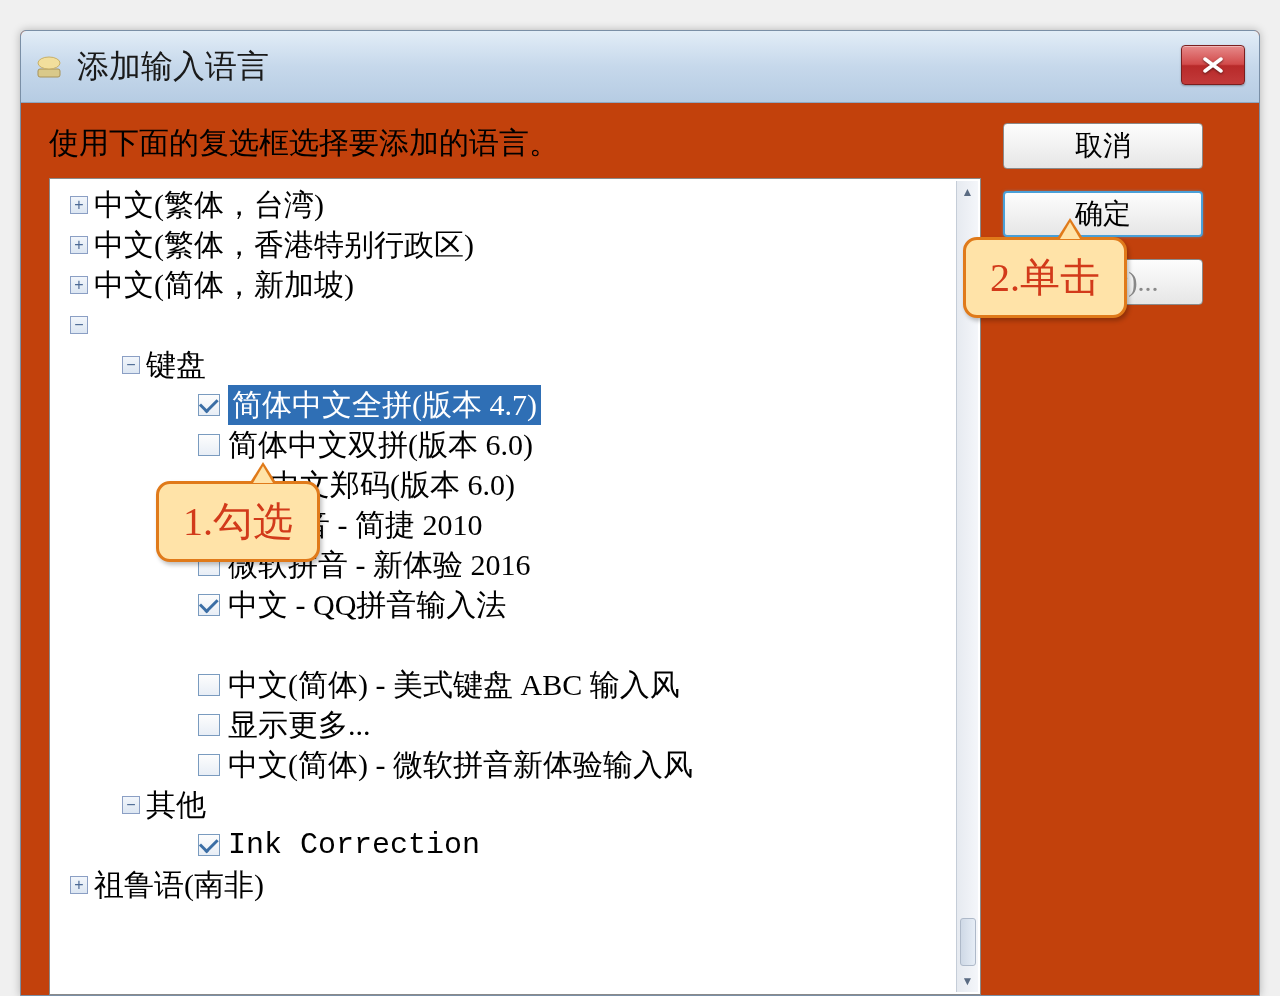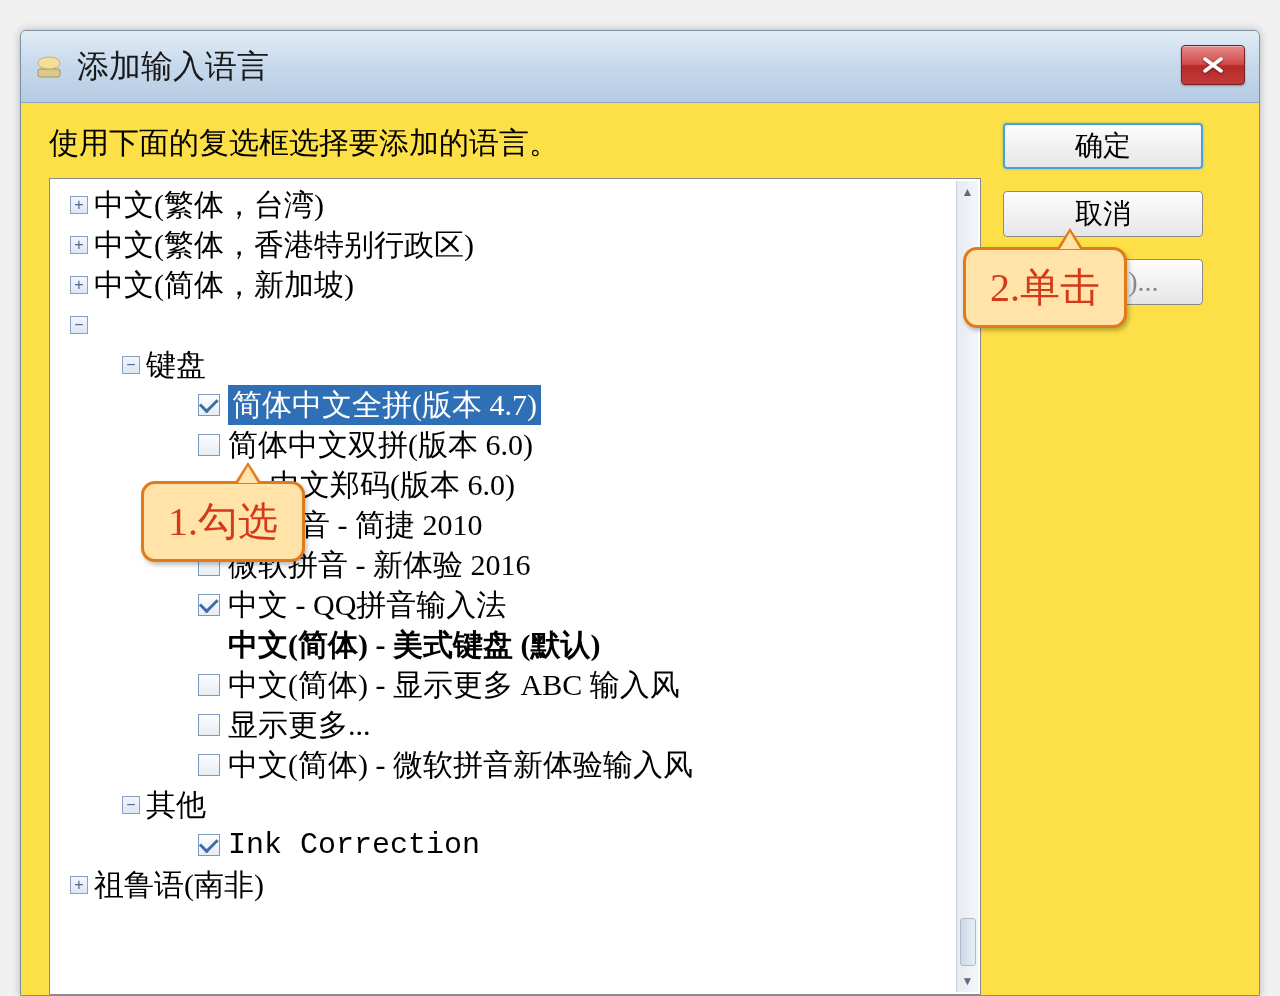"添加输入语言" .window { background: #fde047 -> #c2410c }
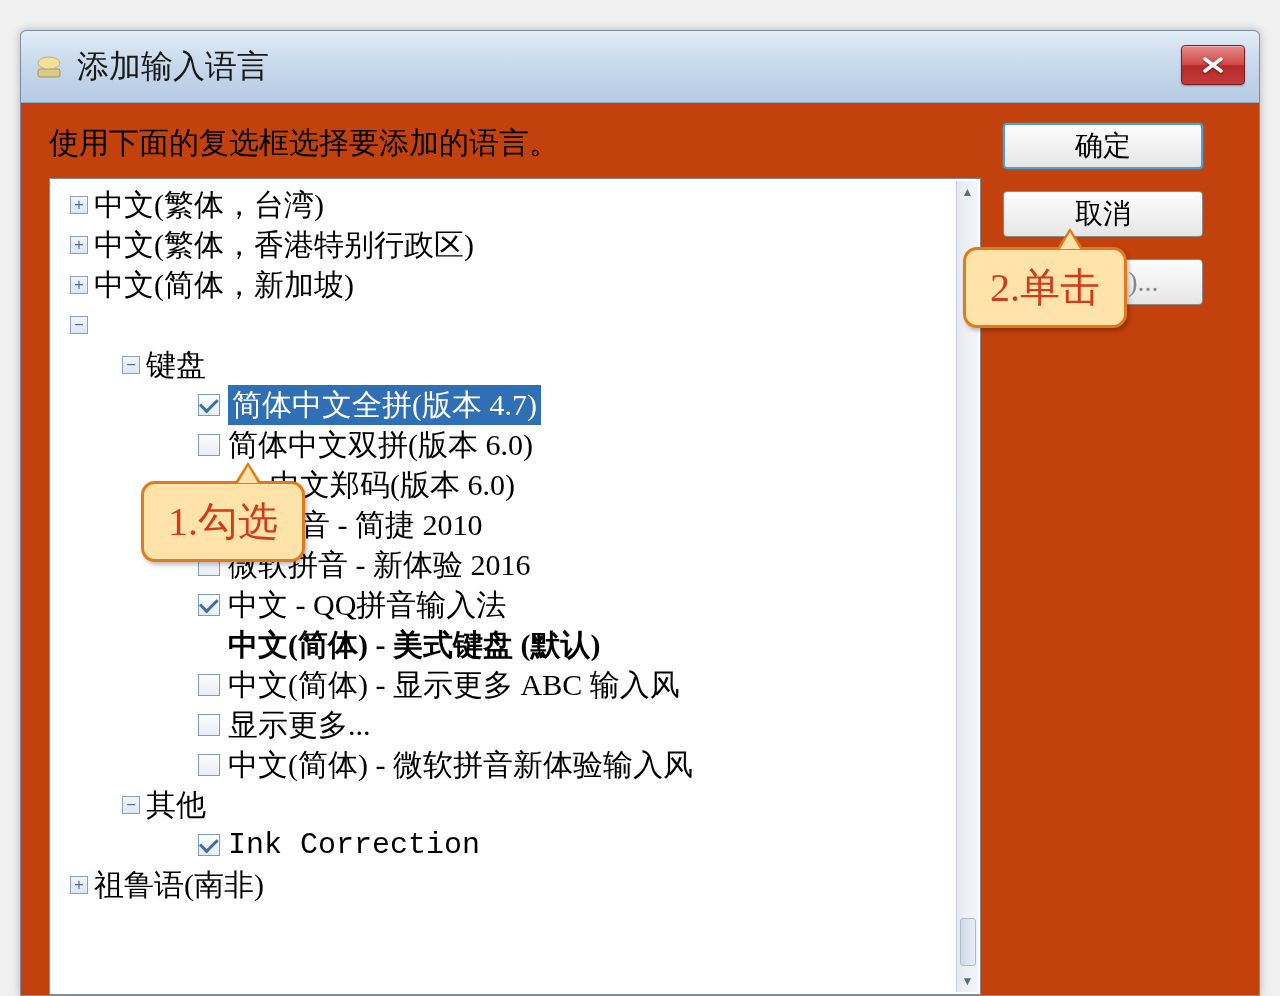"确定" div.btn { order: before "取消" -> after "取消" }
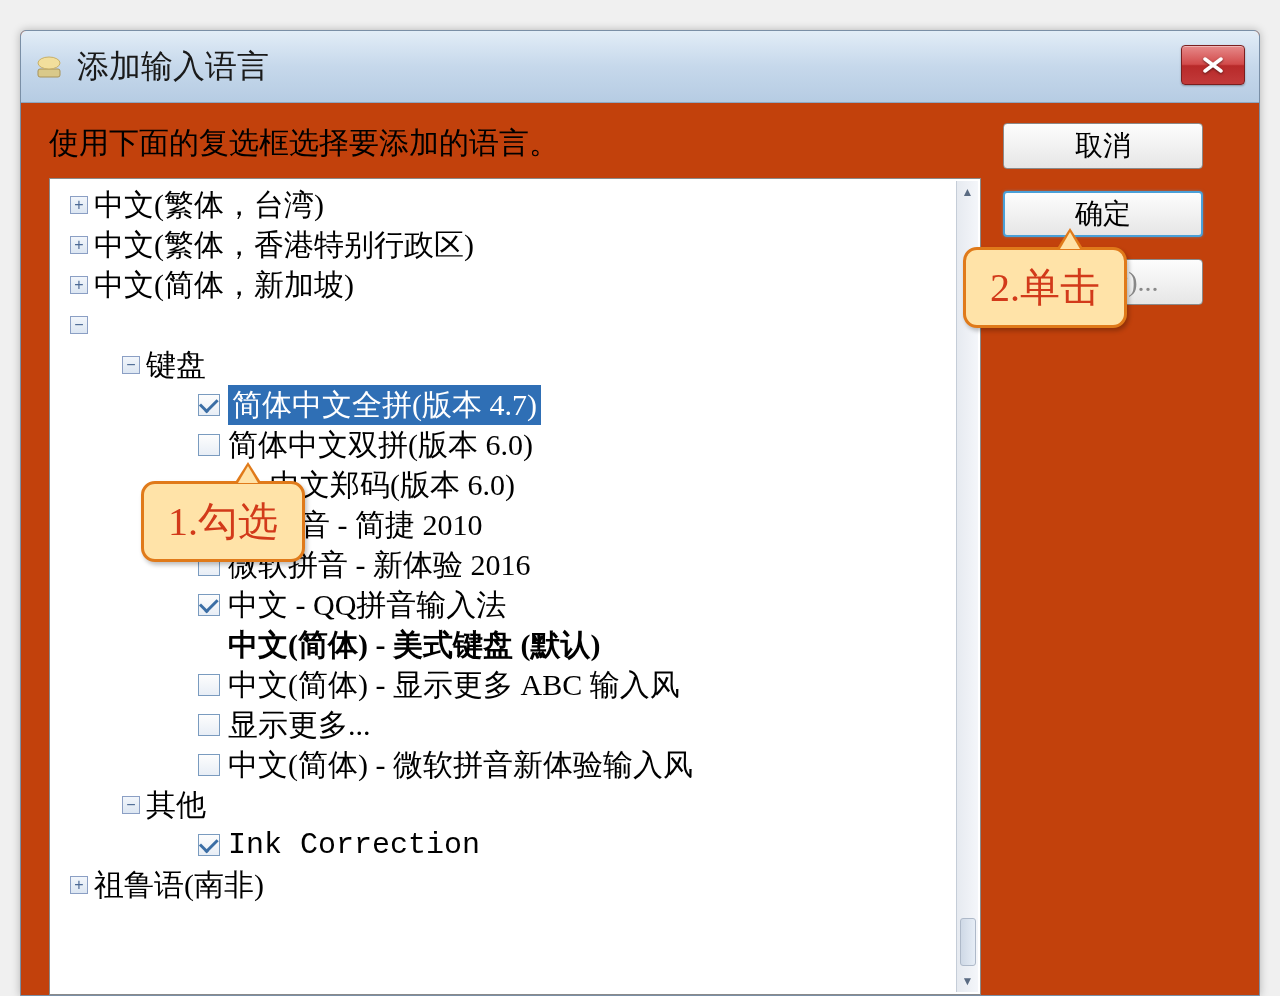"2.单击" .callout-2 { top: 216px -> 206px }
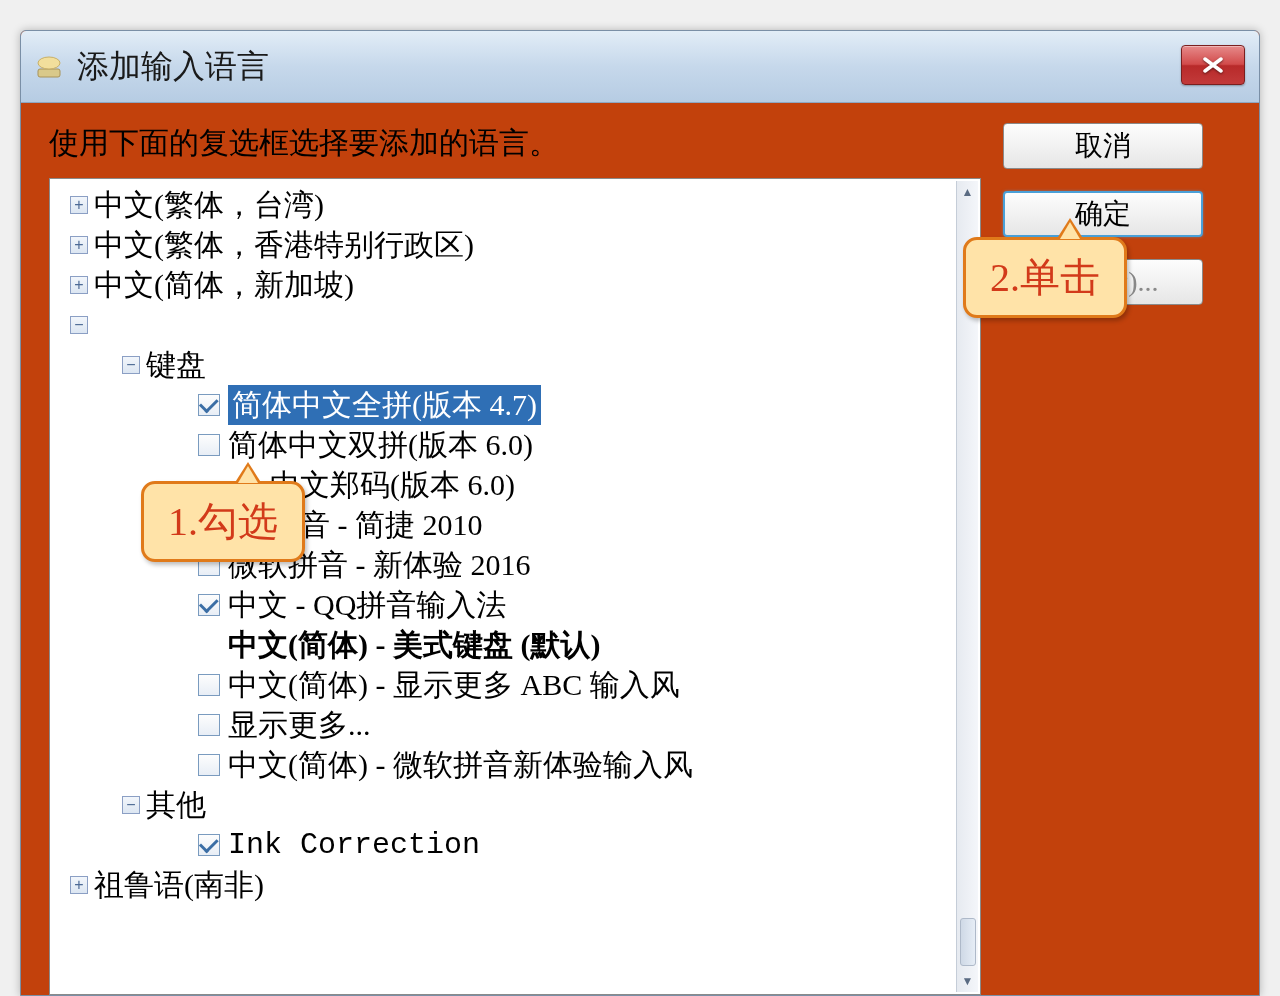"1.勾选" .callout-1 { left: 120px -> 135px }
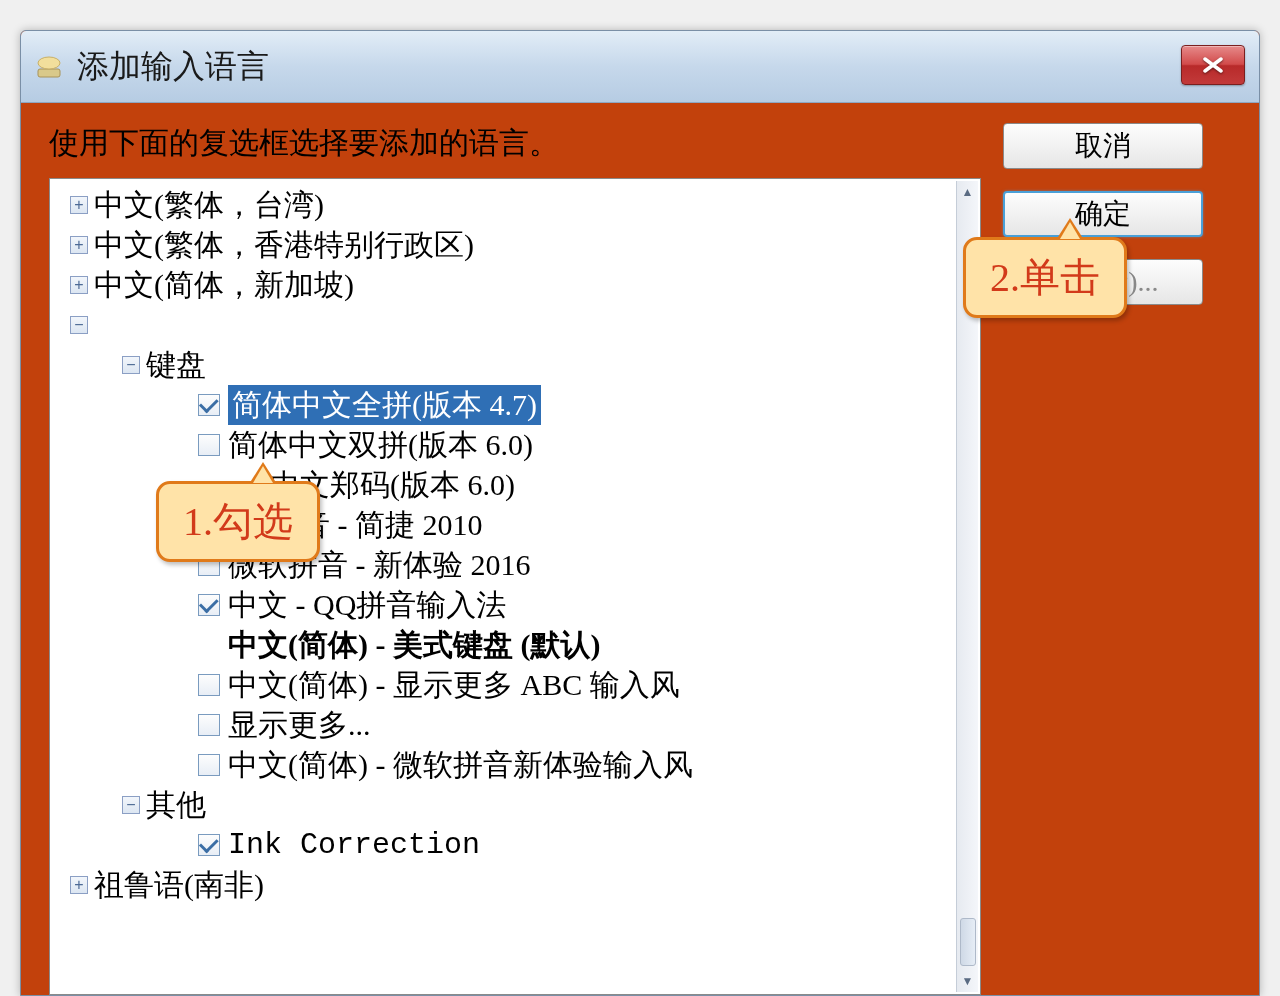"中文(简体) - 美式键盘 (默认)" span.label { html: <span>中文(简体) - 美式键盘 (默认)</span> -> none }
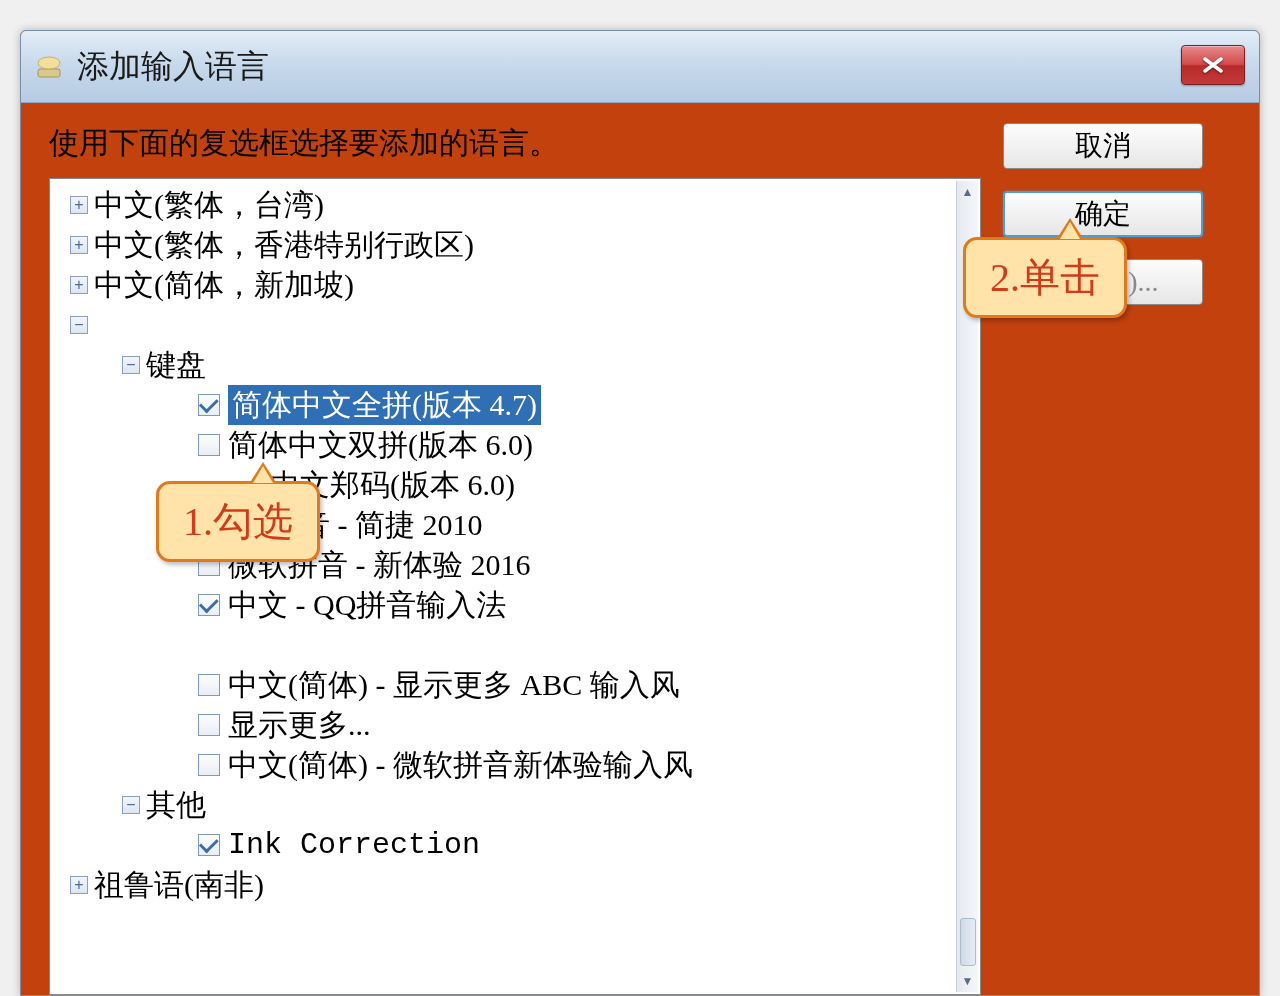"中文(简体) - 显示更多 ABC 输入风" span.label { text: 显示更多 -> 美式键盘 }
